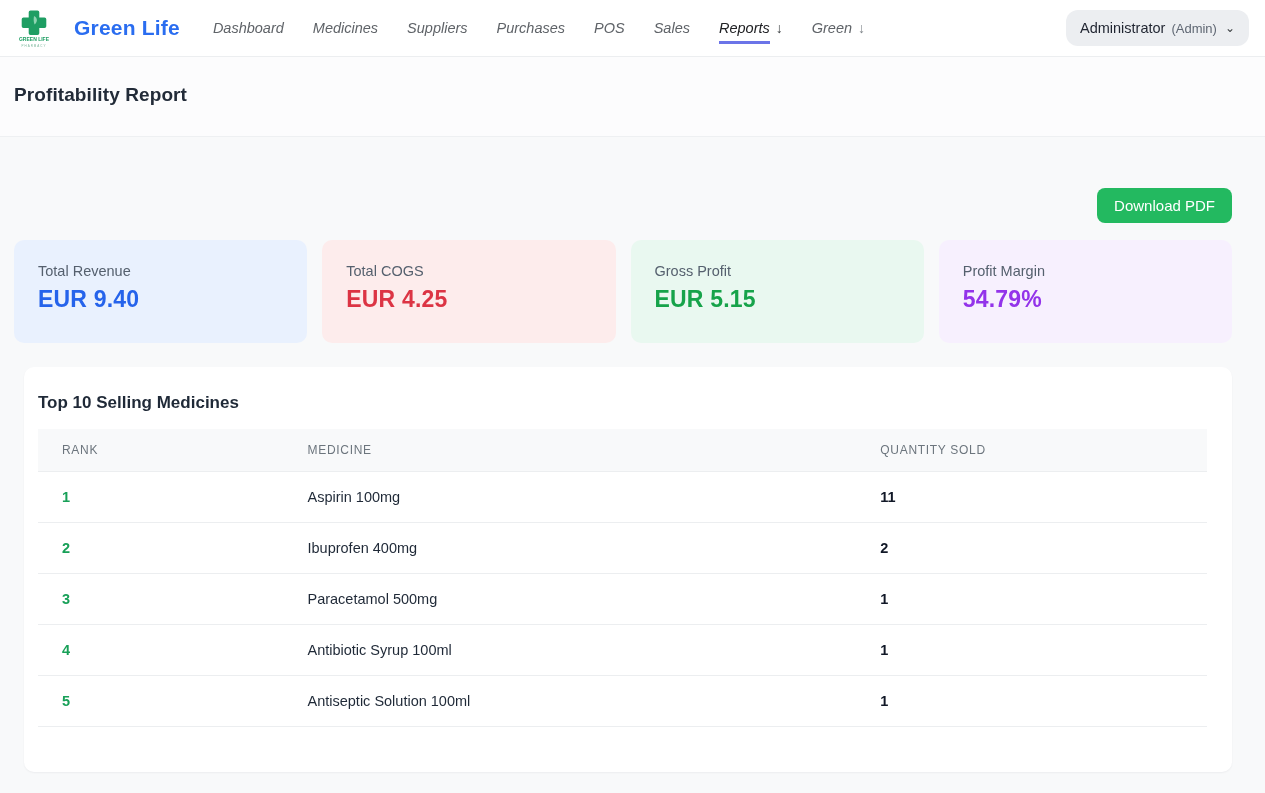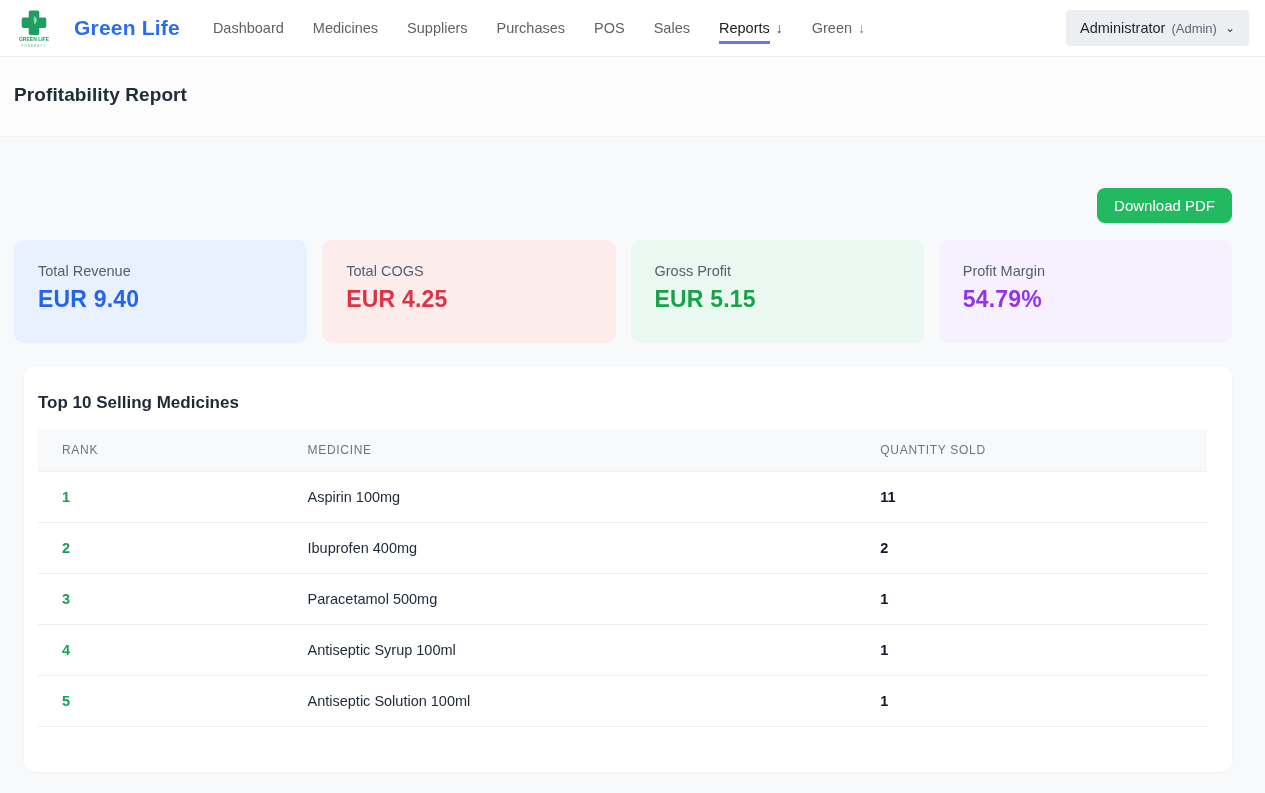"Dashboard" .nav-item { font-style: none -> italic }
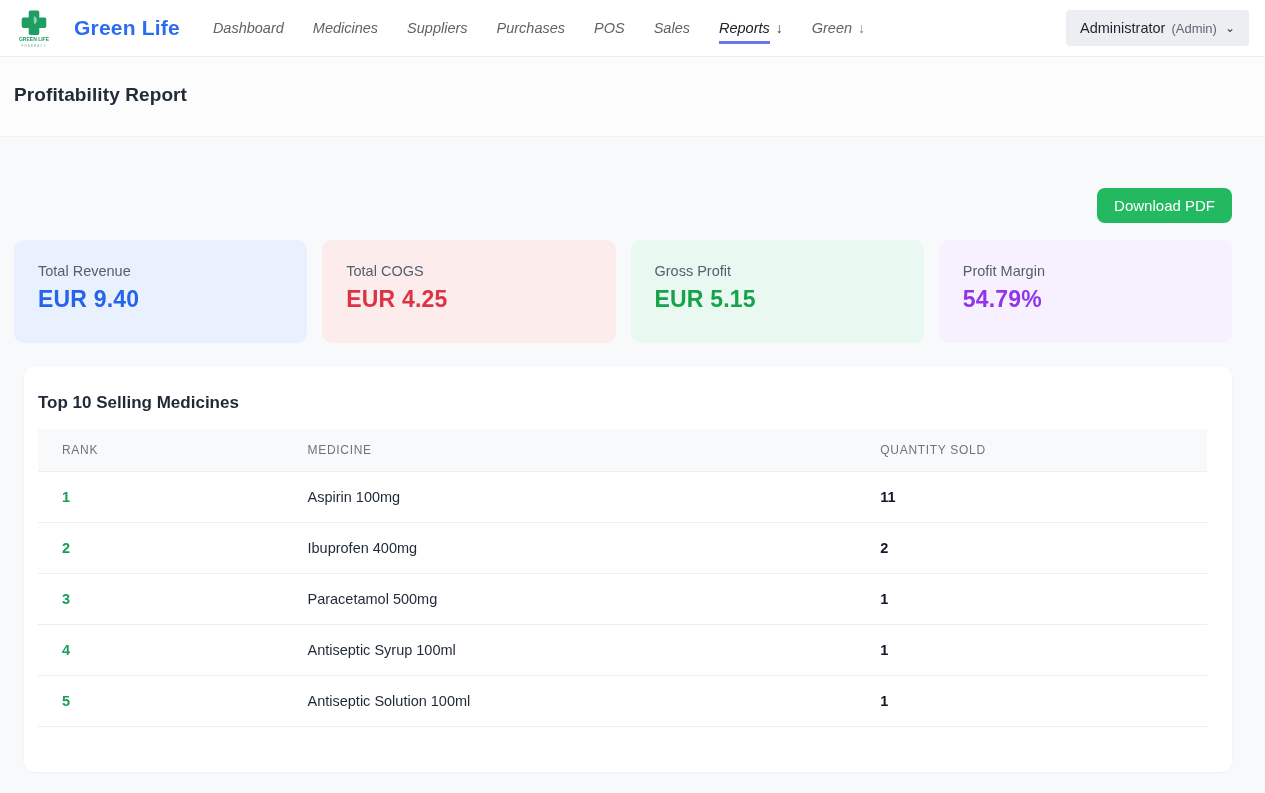"Administrator" .user-btn { border-radius: 4px -> 12px }
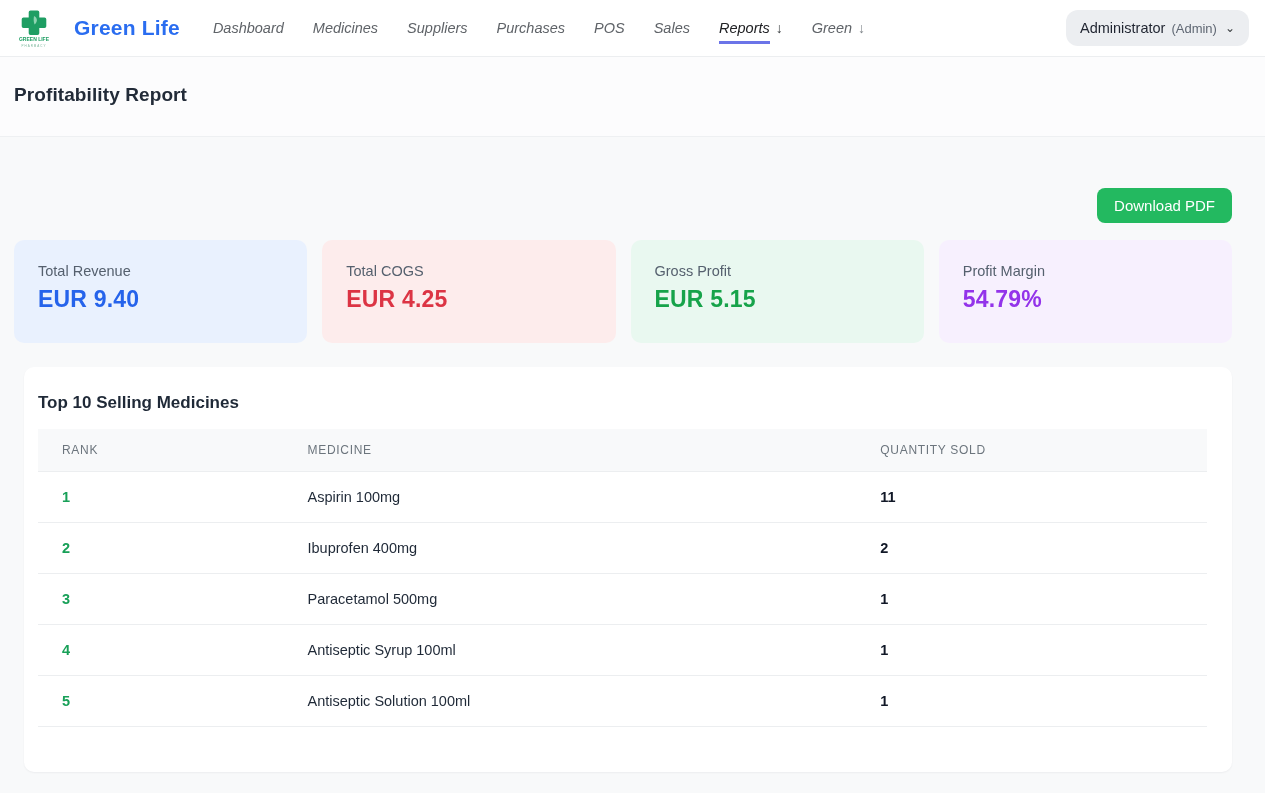"Antiseptic Syrup 100ml" td.cell-medicine { text: Antiseptic -> Antibiotic }
